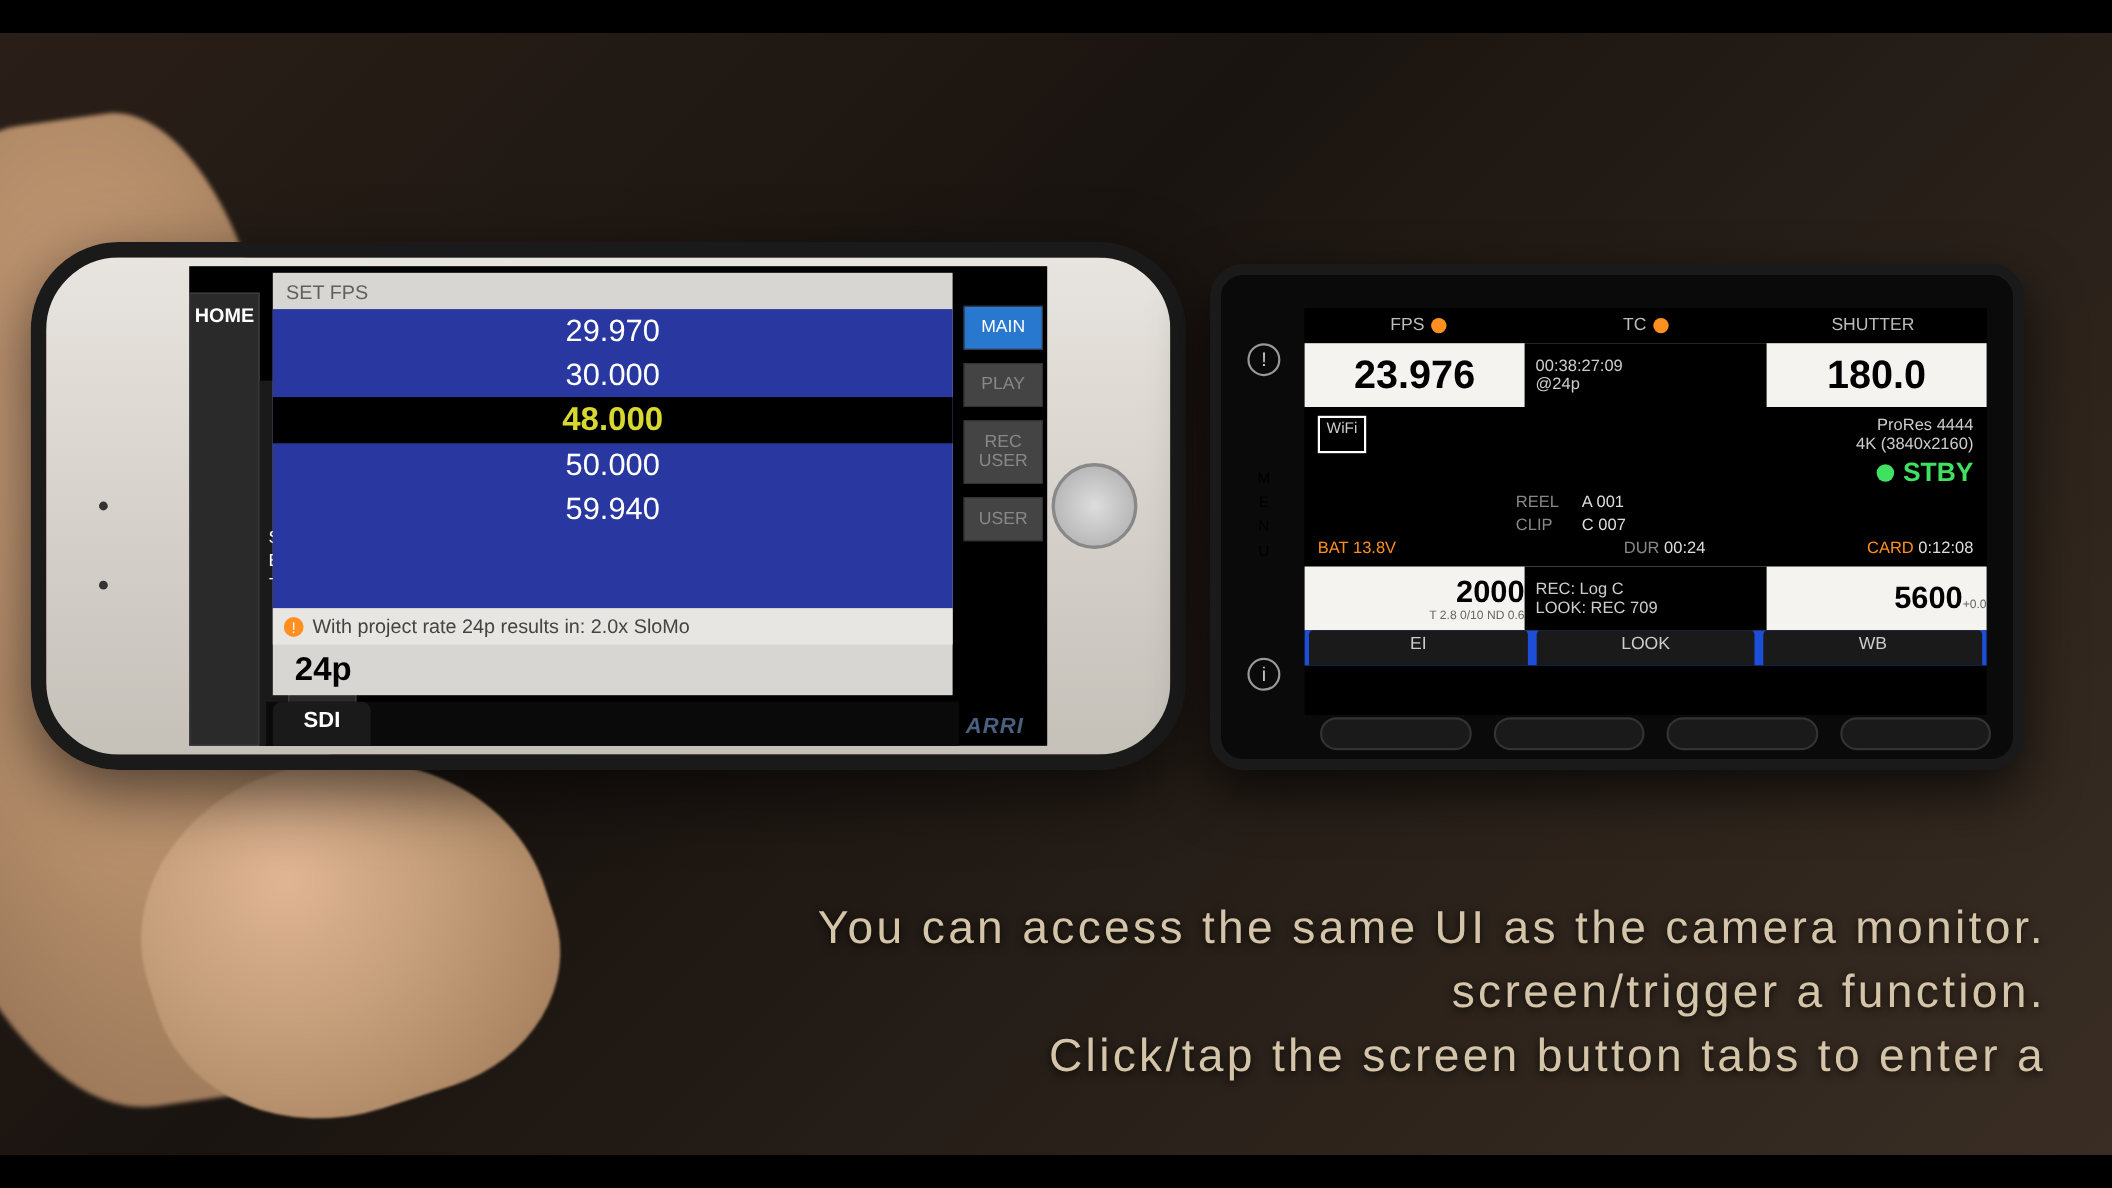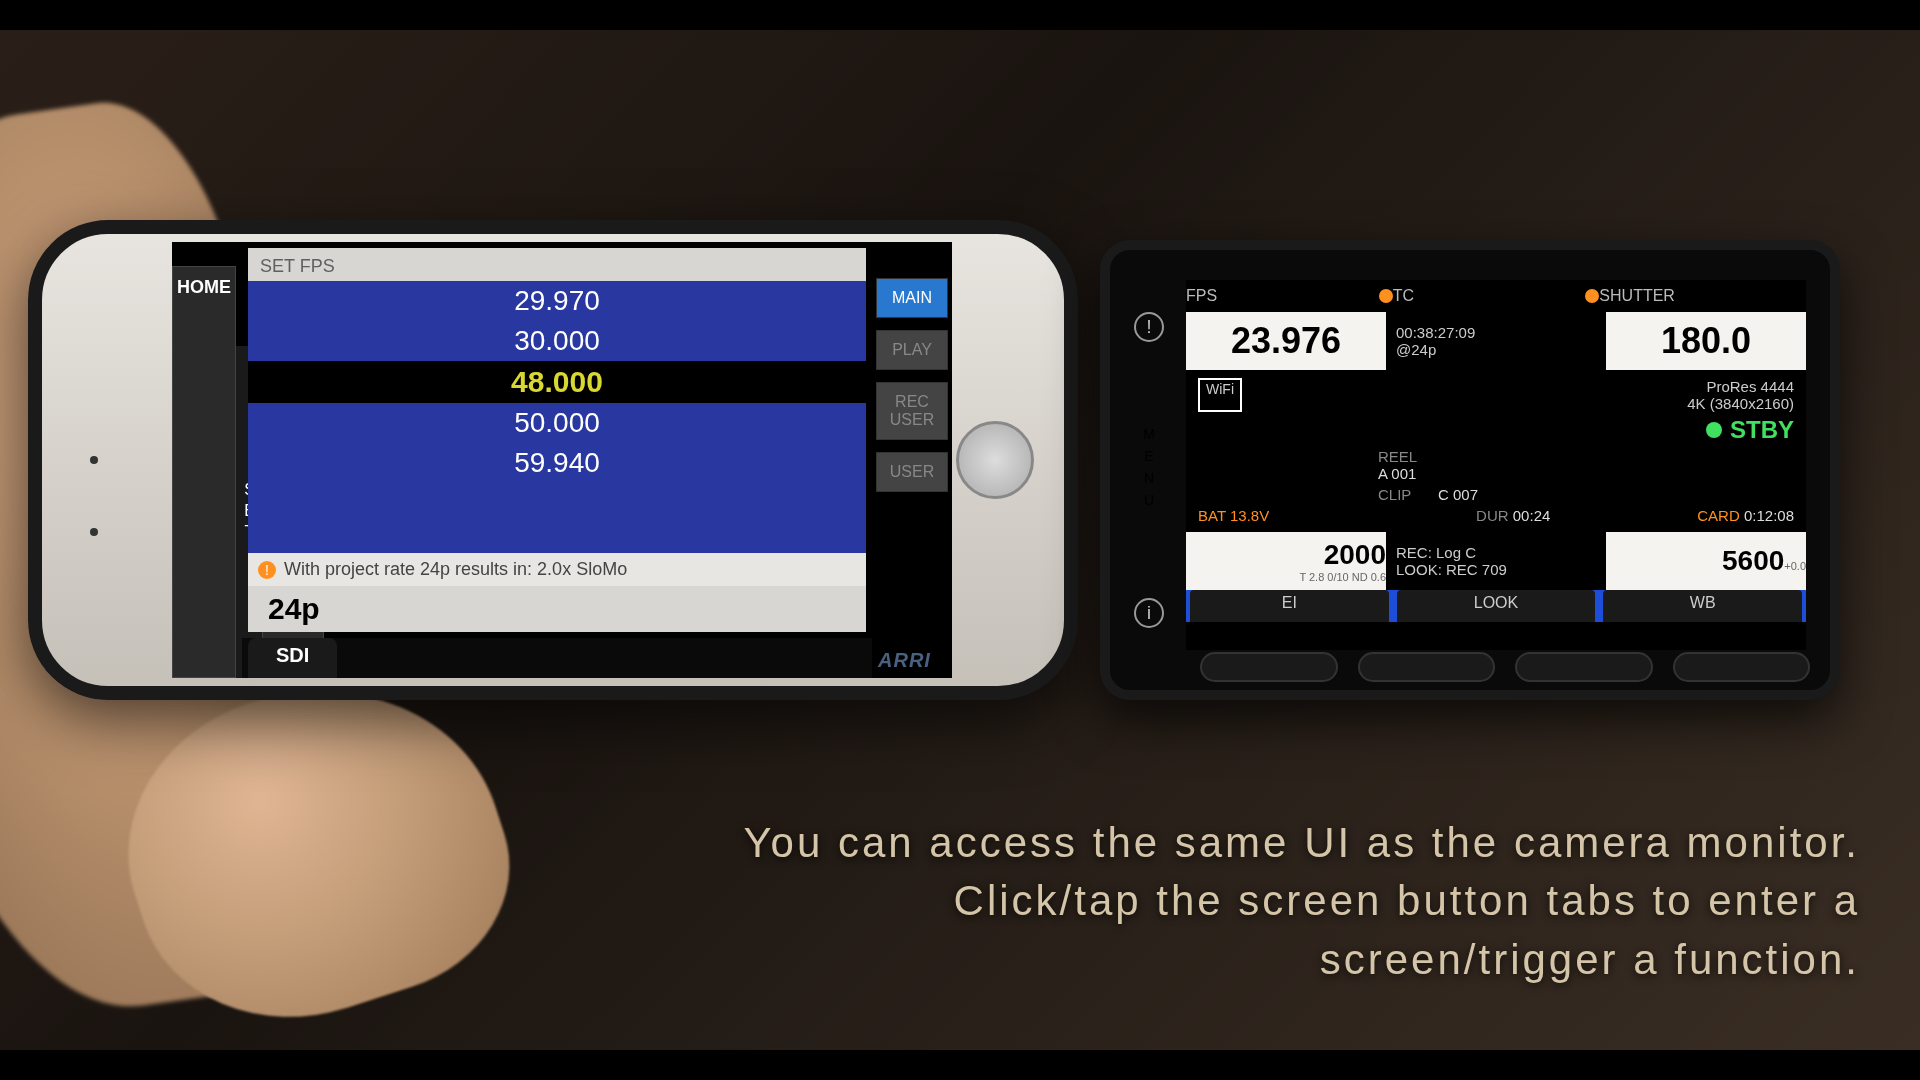"FPS" .cam-header-cell { justify-content: space-between -> center }
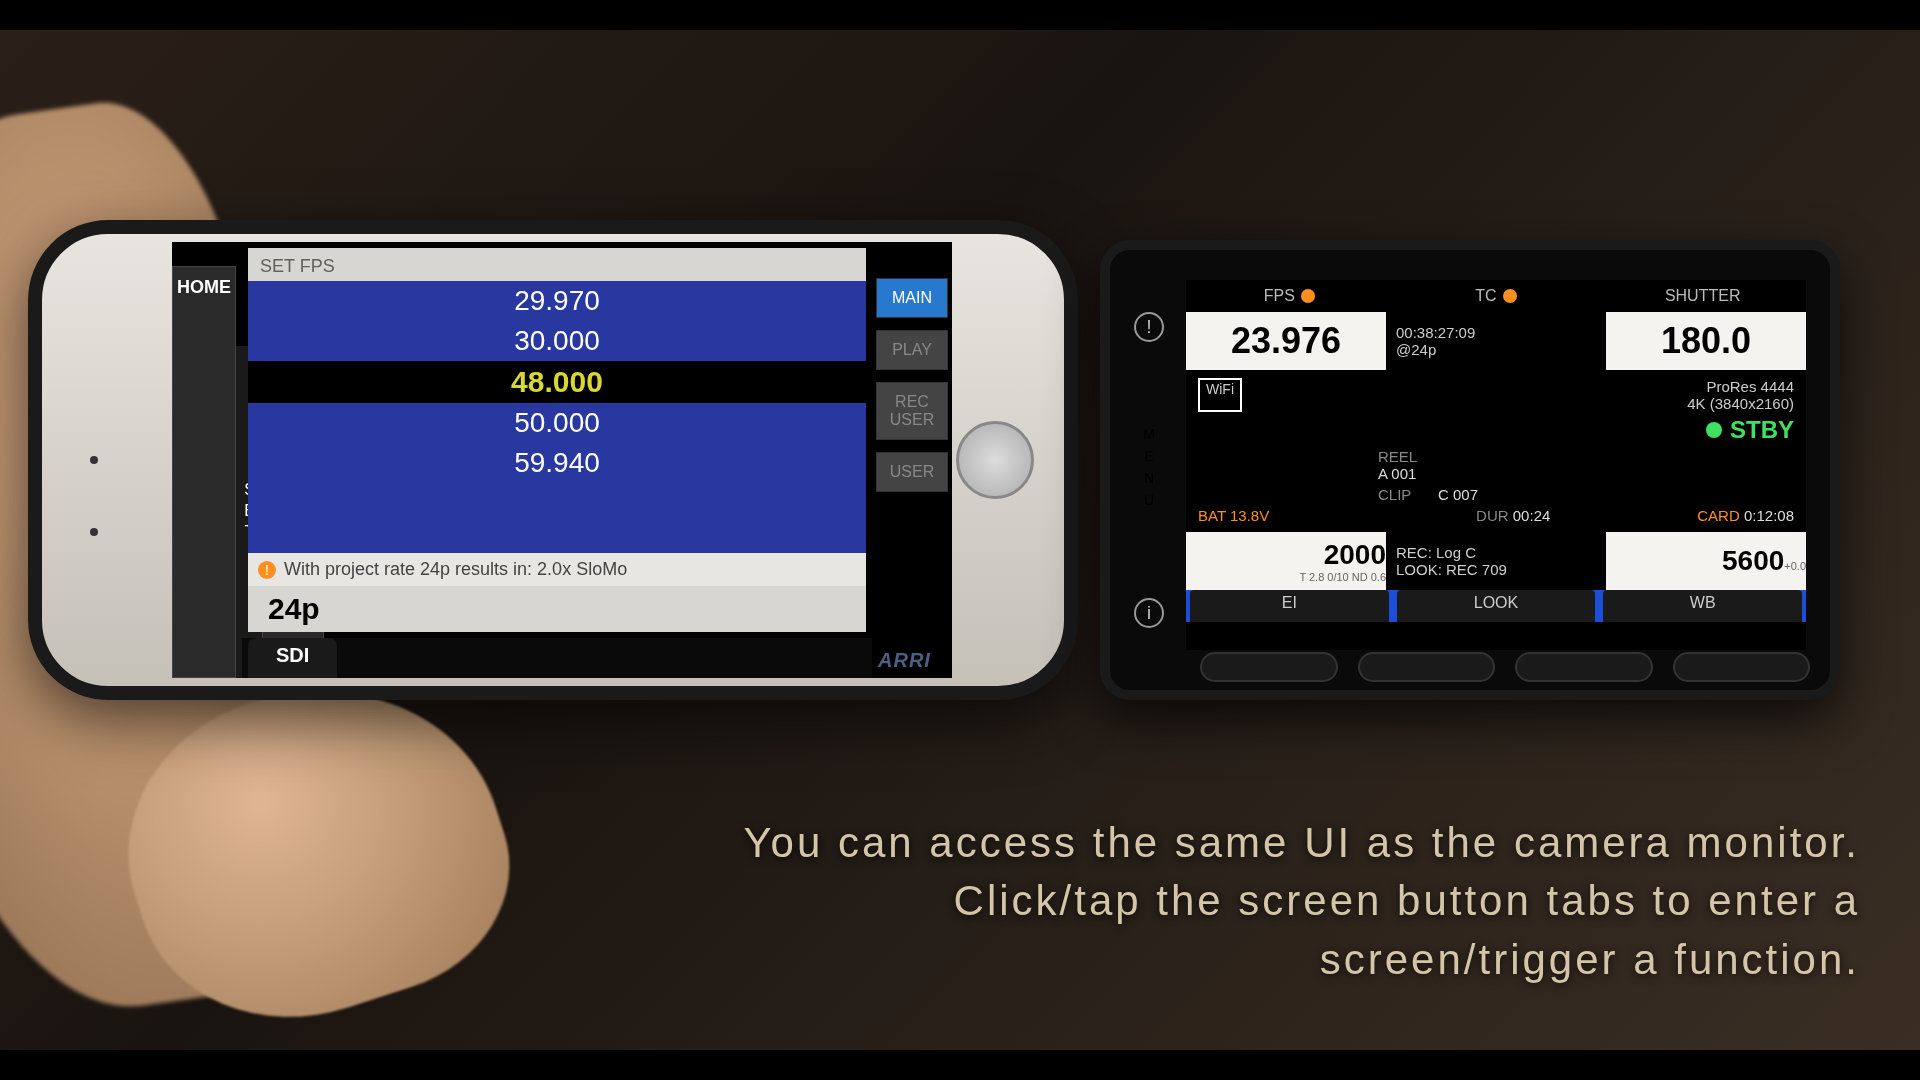"REEL" div.cam-mid-row { flex-direction: column -> none }
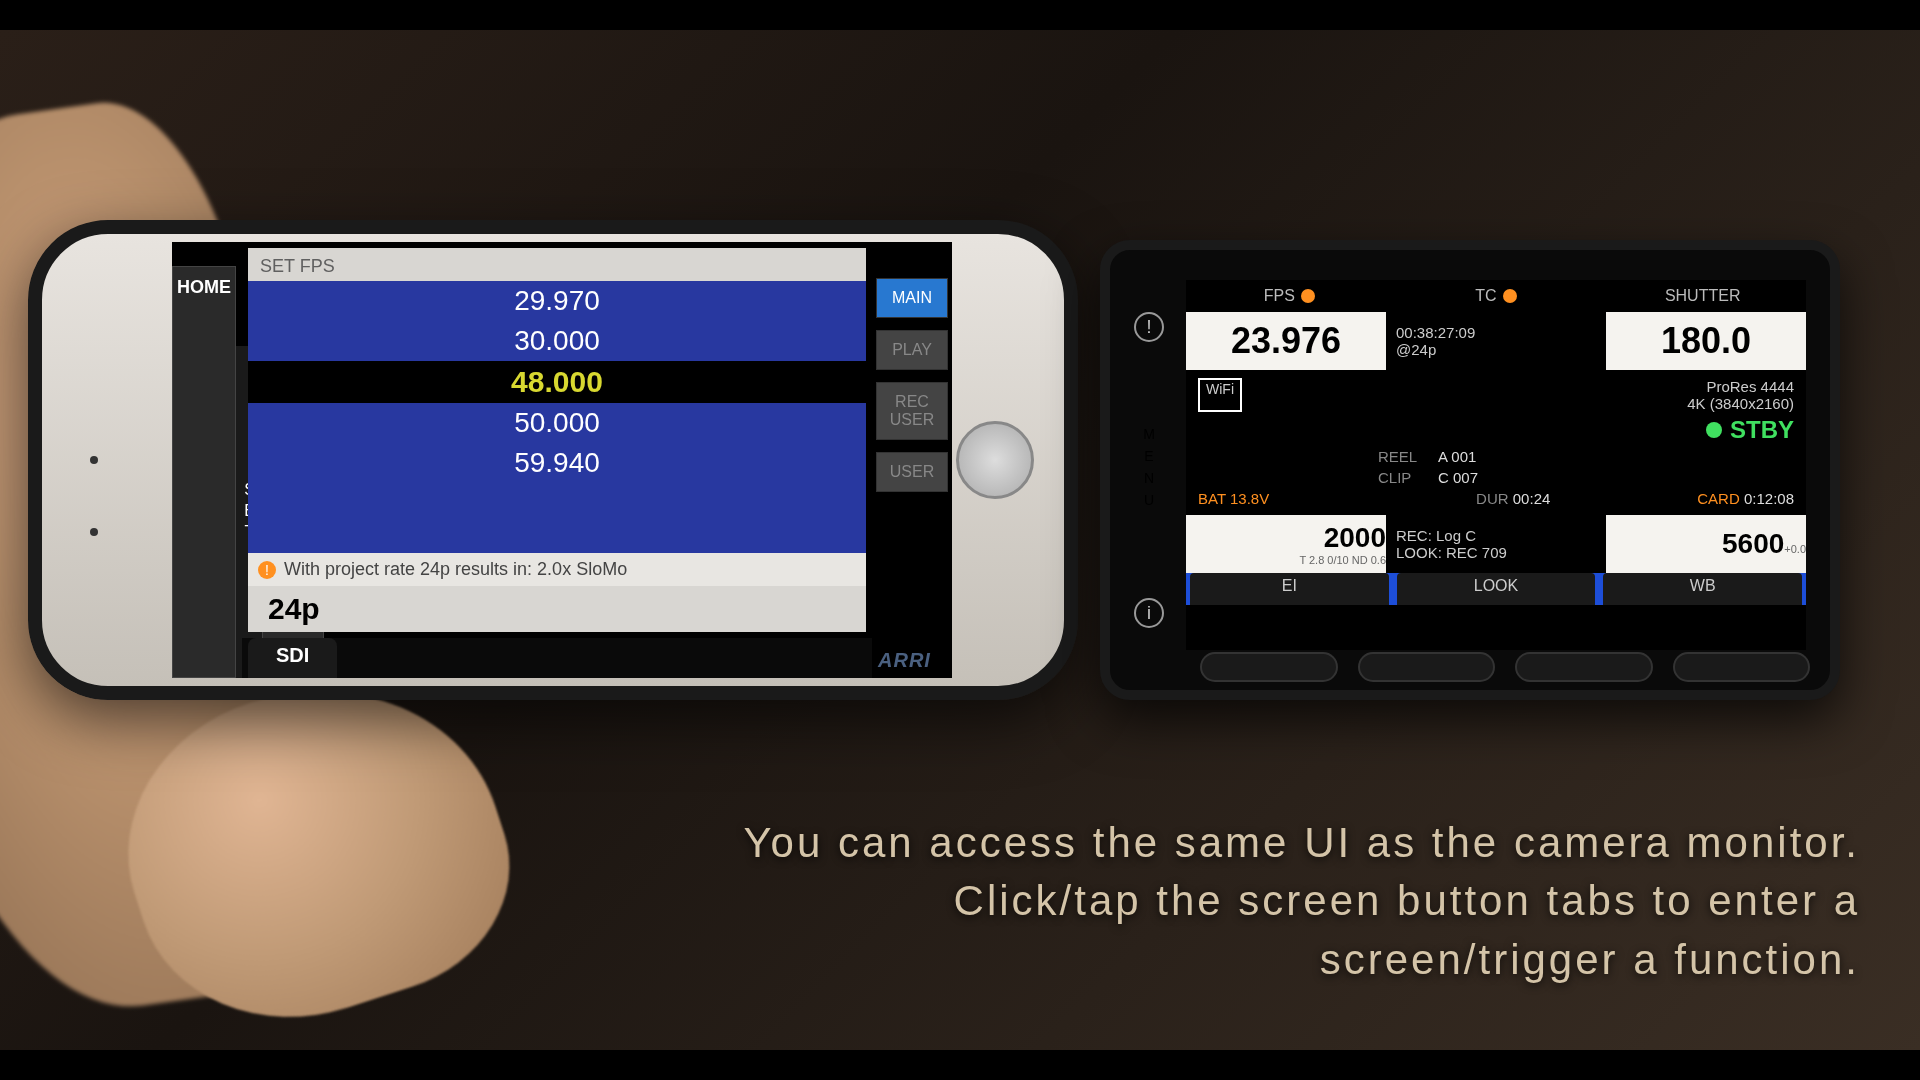"Click/tap the screen button tabs" div { order: before "screen/trigger a function." -> after "screen/trigger a function." }
